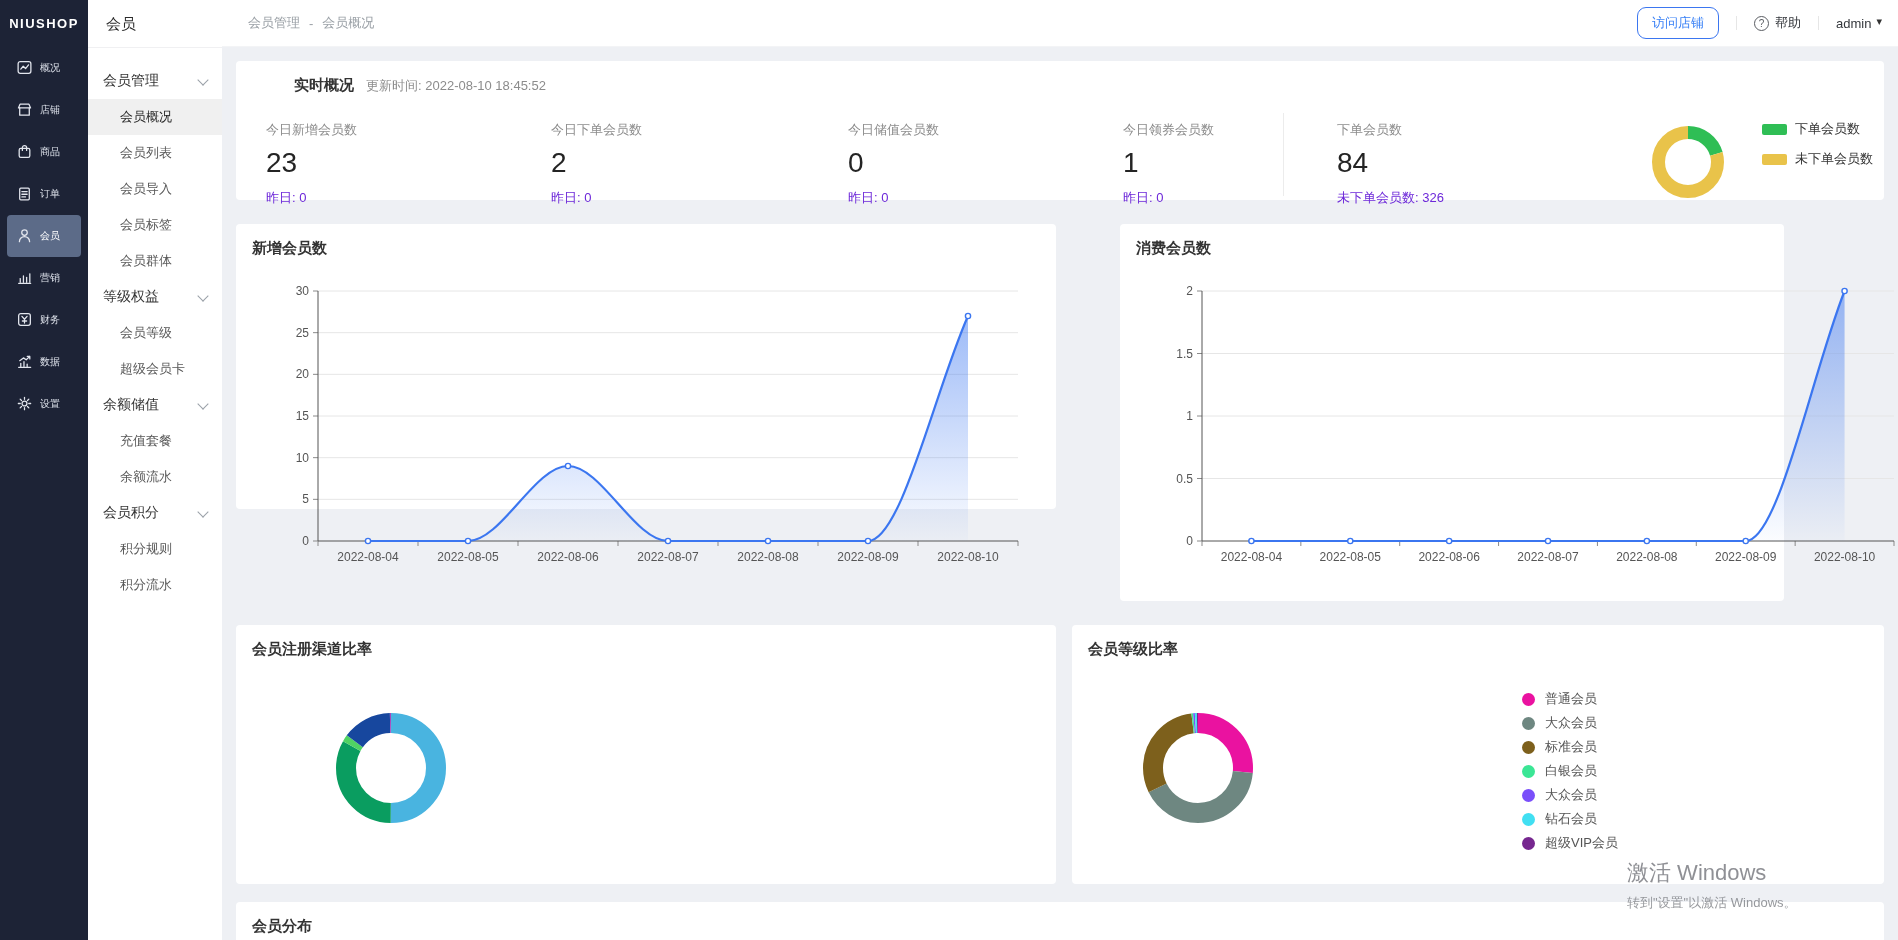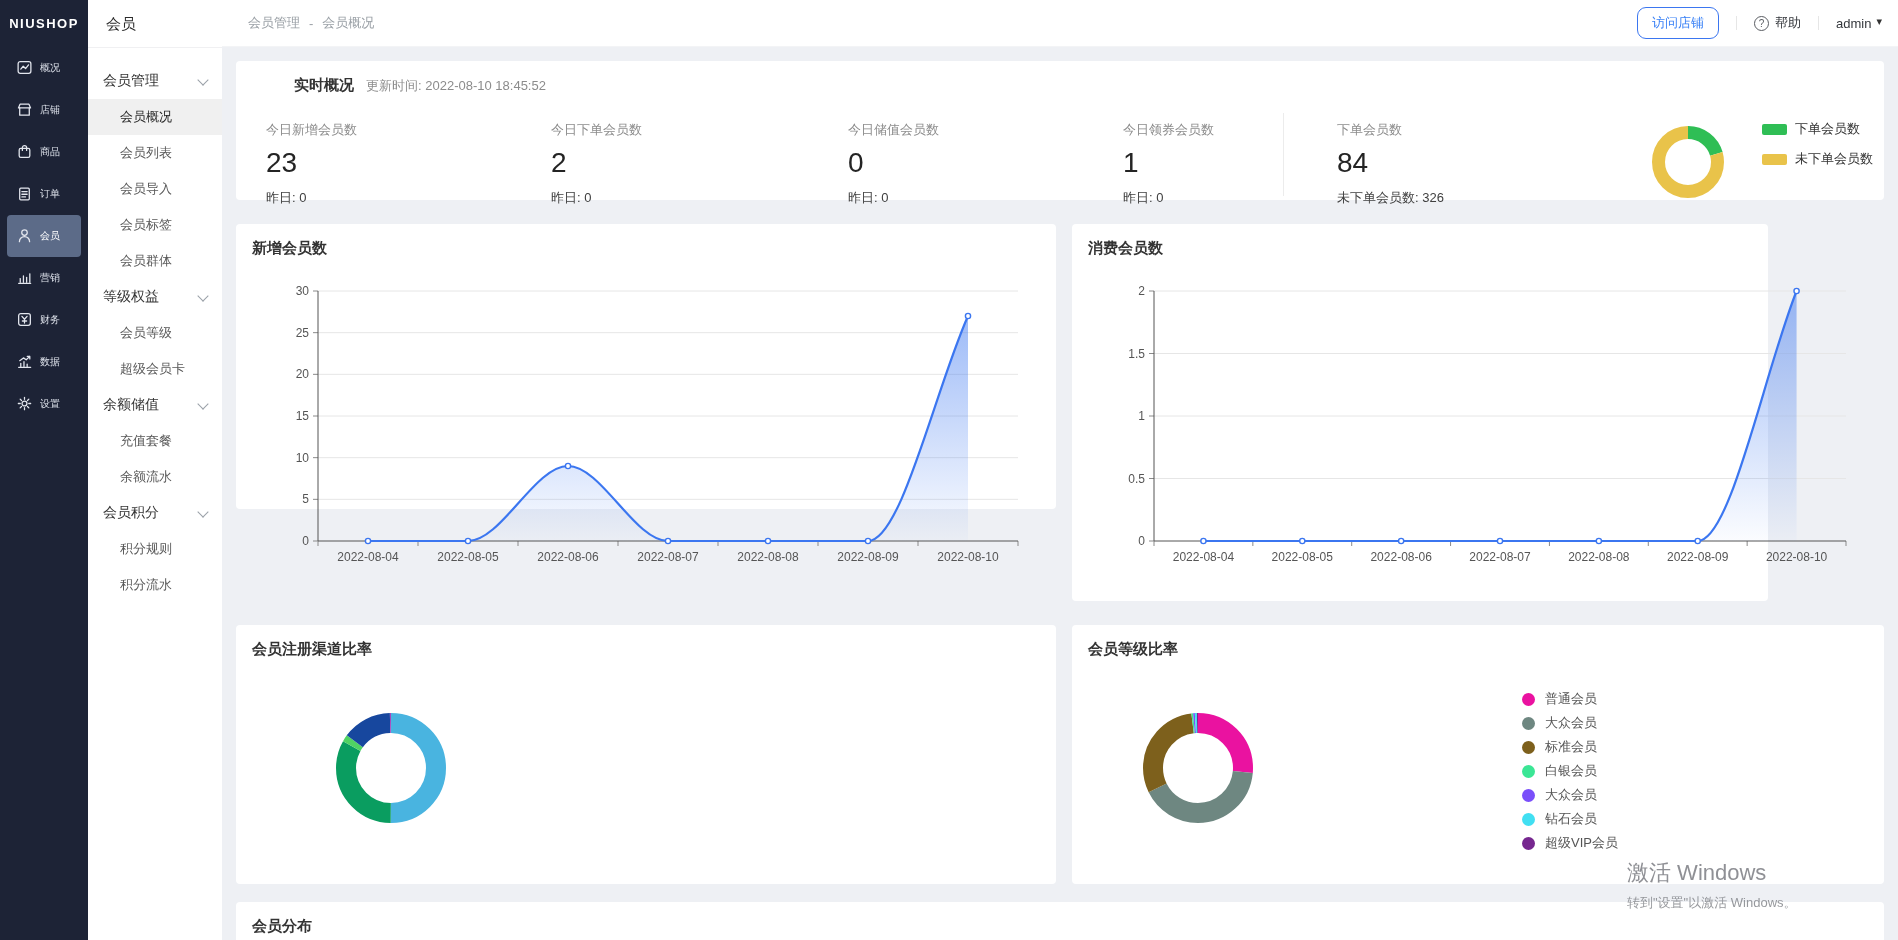"昨日: 0" .sc-sub { color: #404040 -> #6d28d9 }
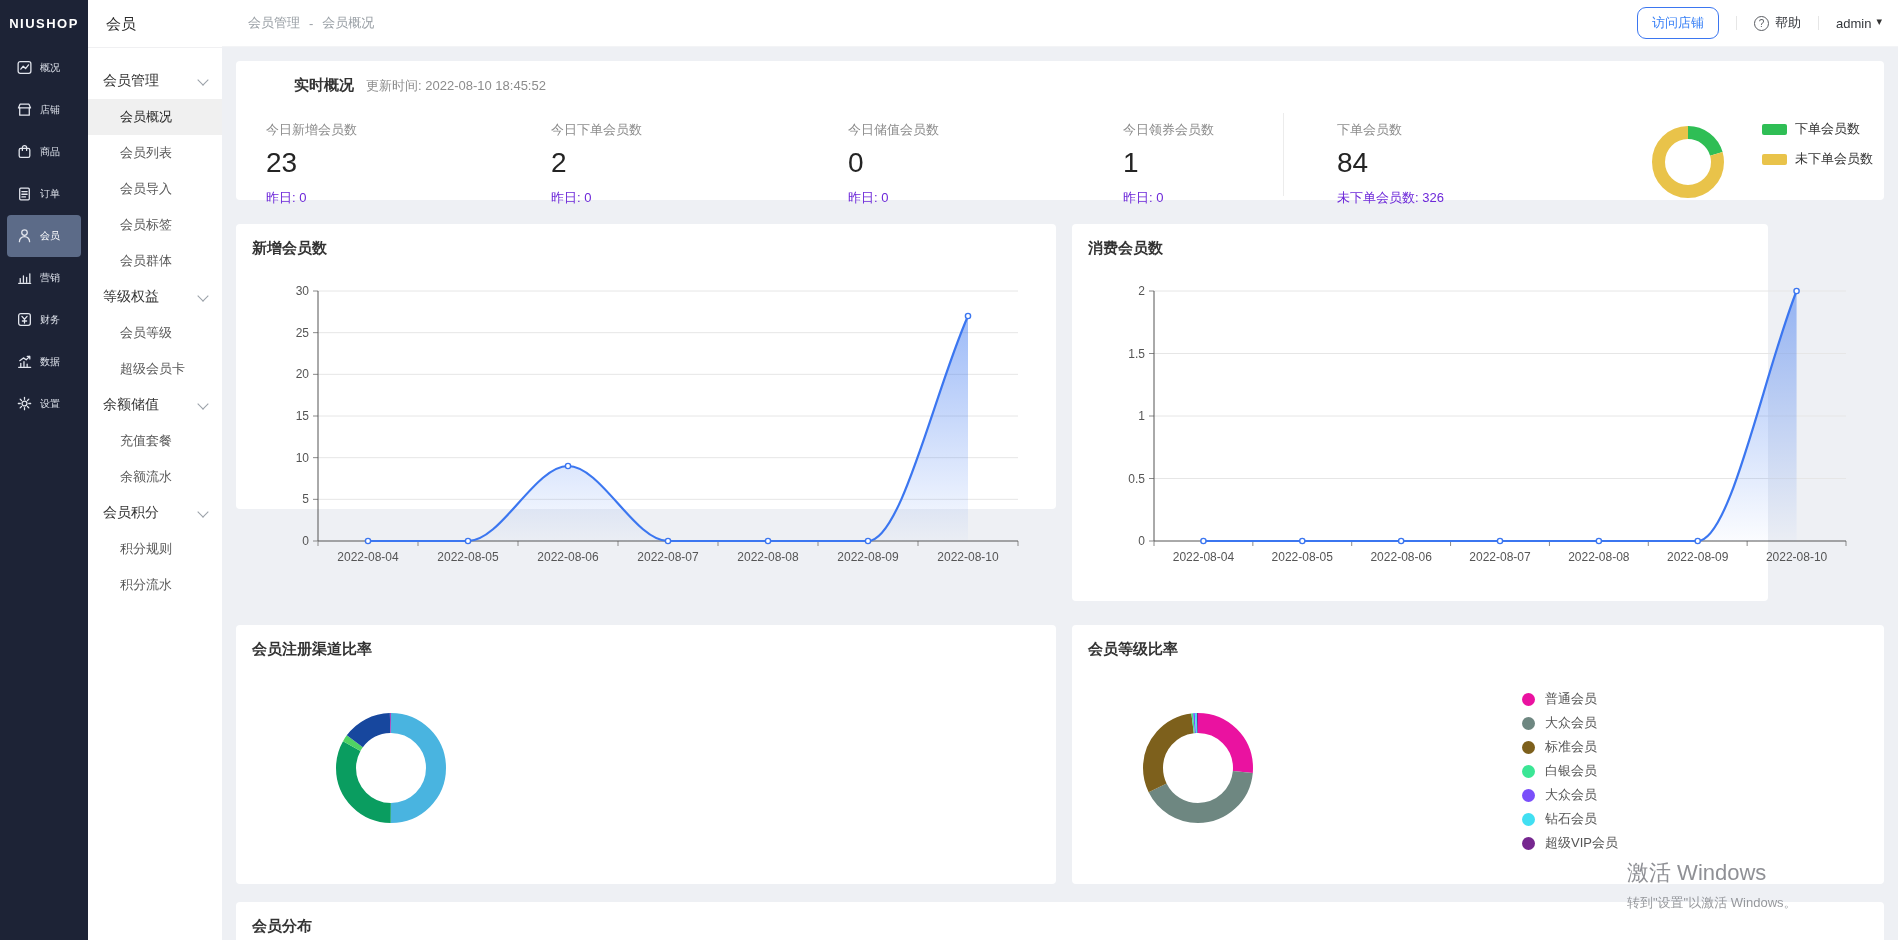"消费会员数" #p-consume { left: 1072px -> 1120px; padding-left: 32px -> none }
